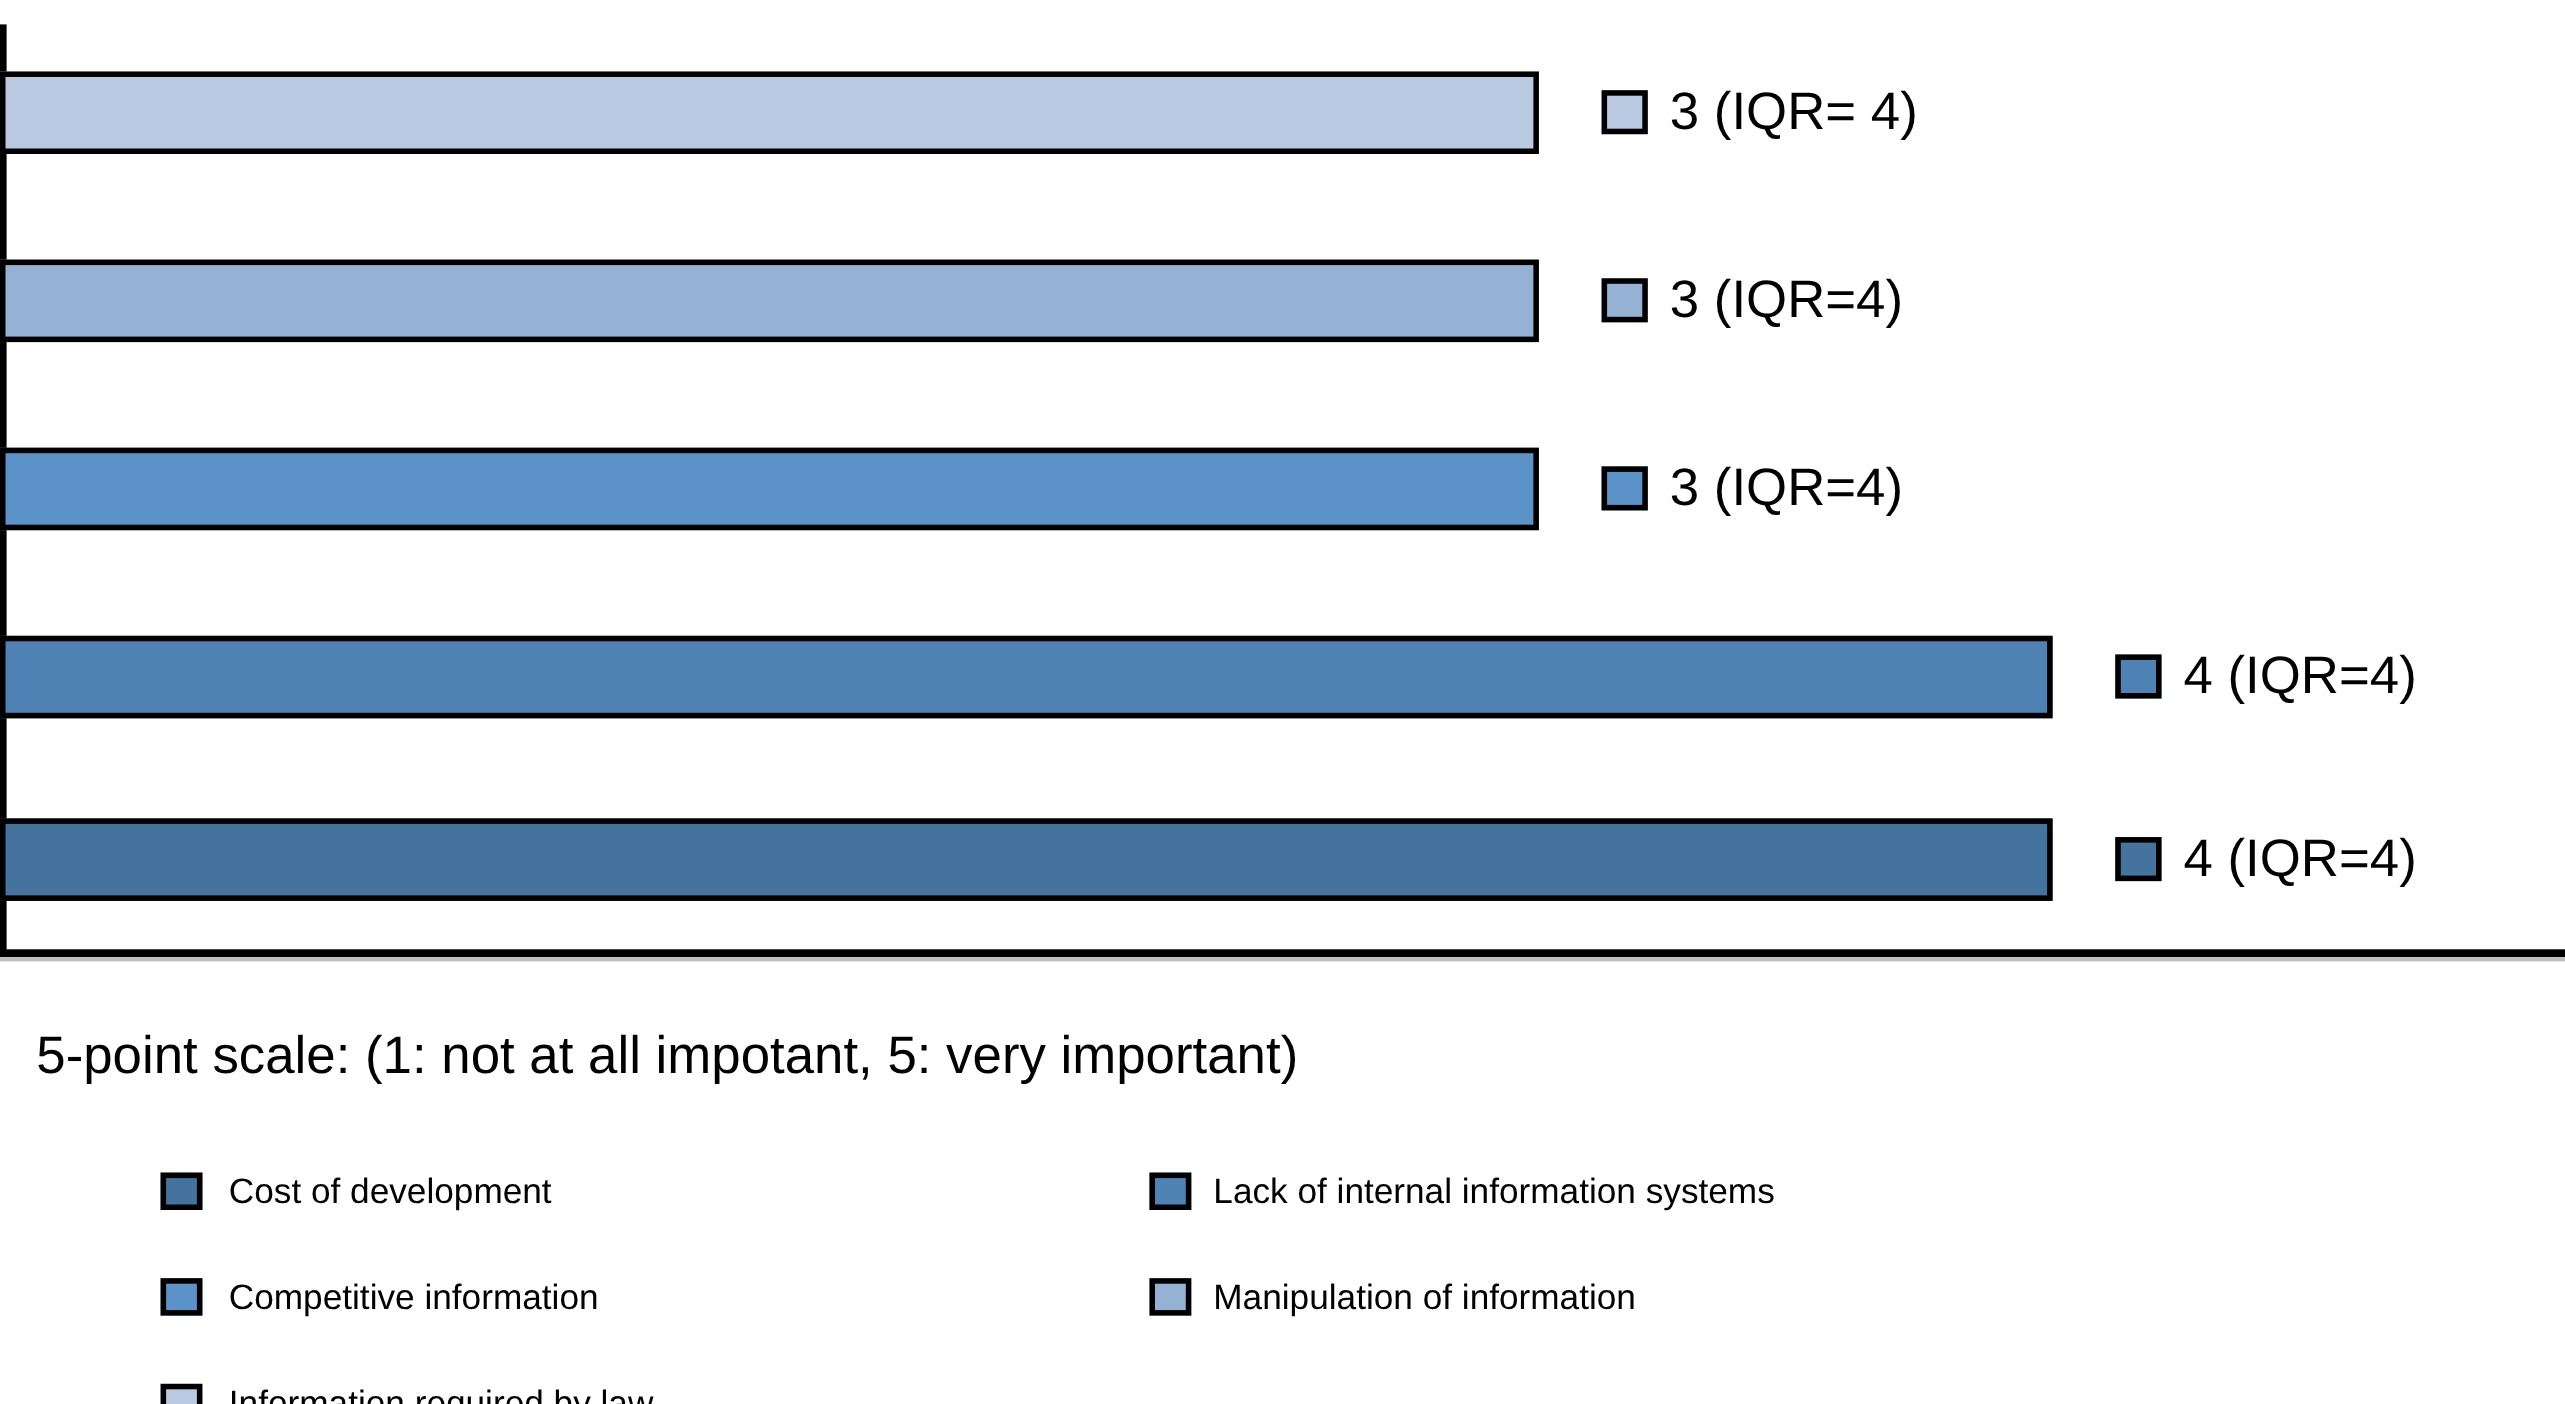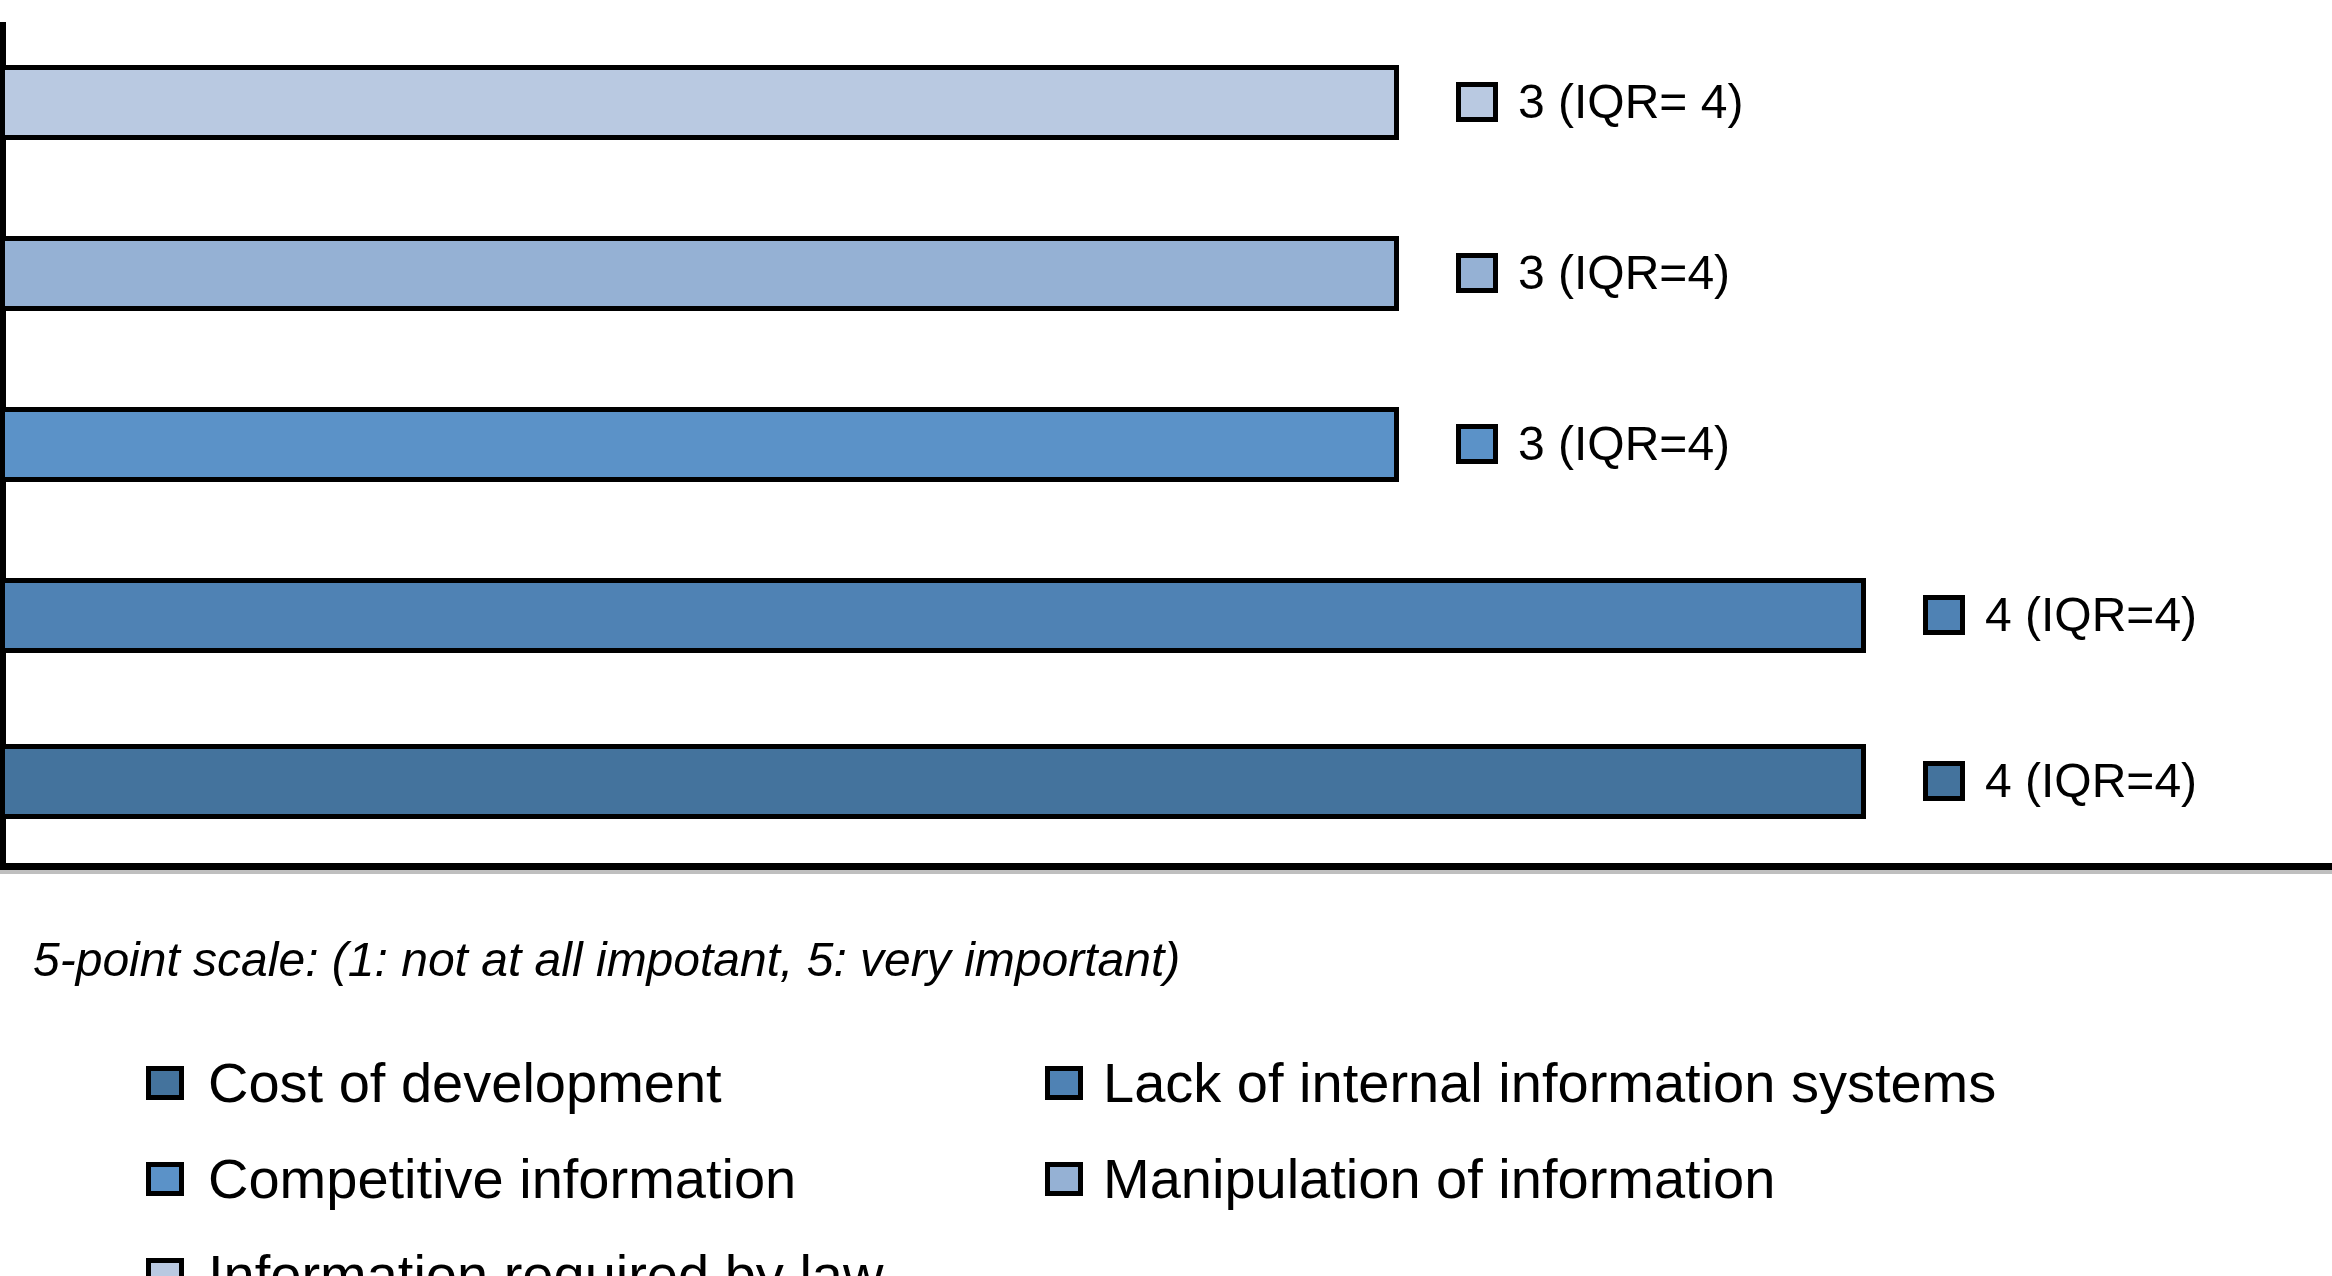"5-point scale: (1: not at" .note { font-style: italic -> none }
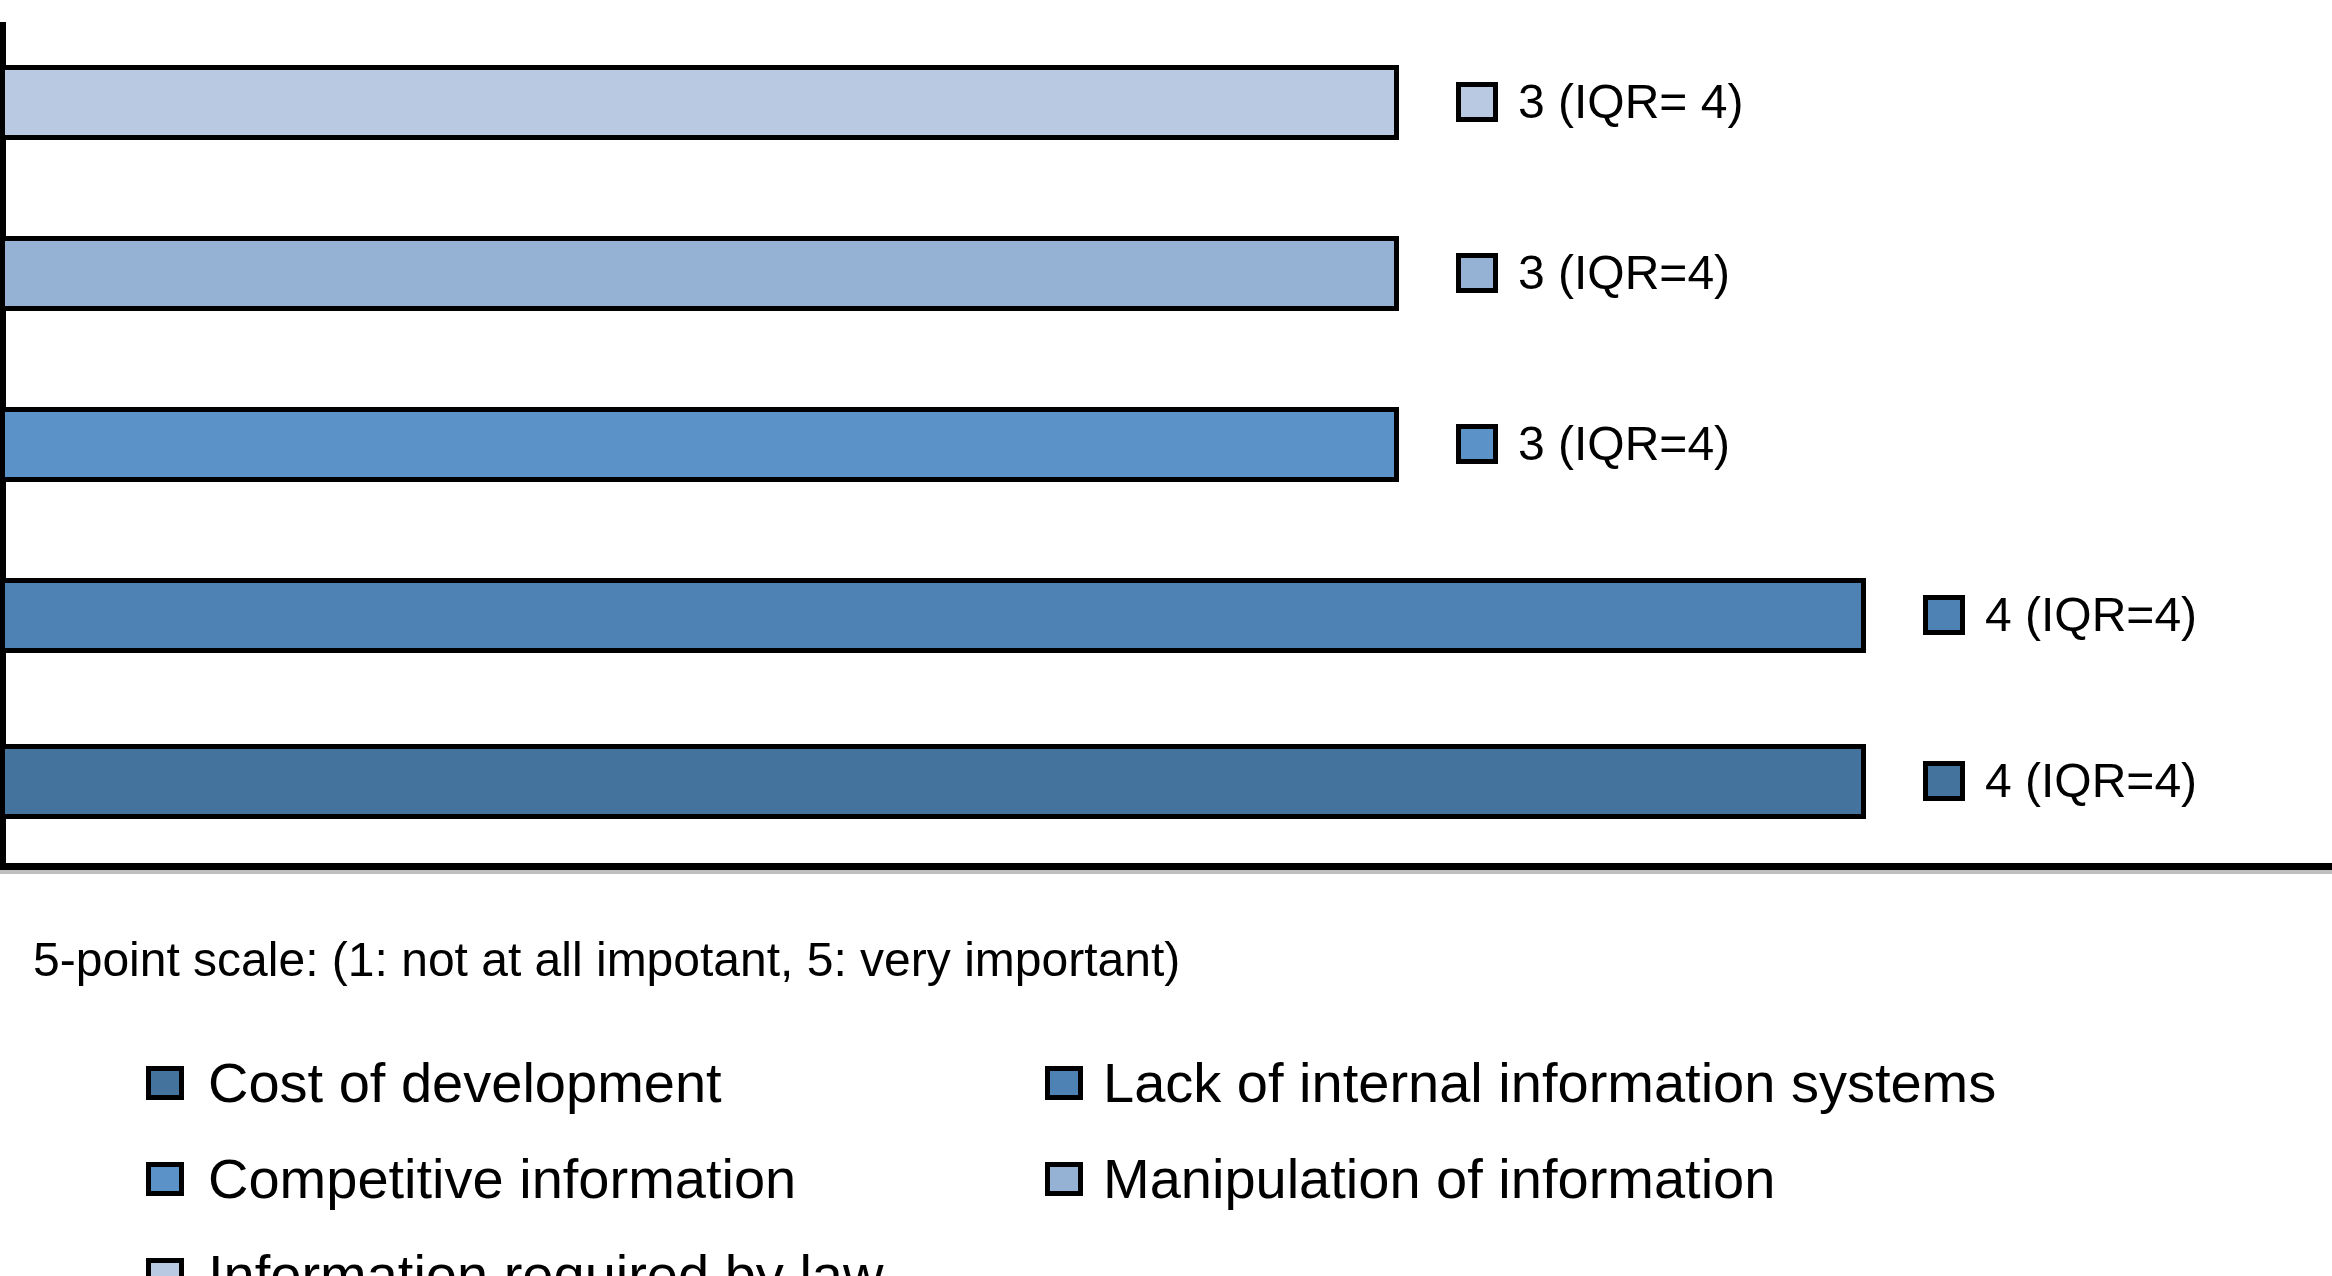"Cost of development" .legend-label { font-size: 56px -> 32px }
